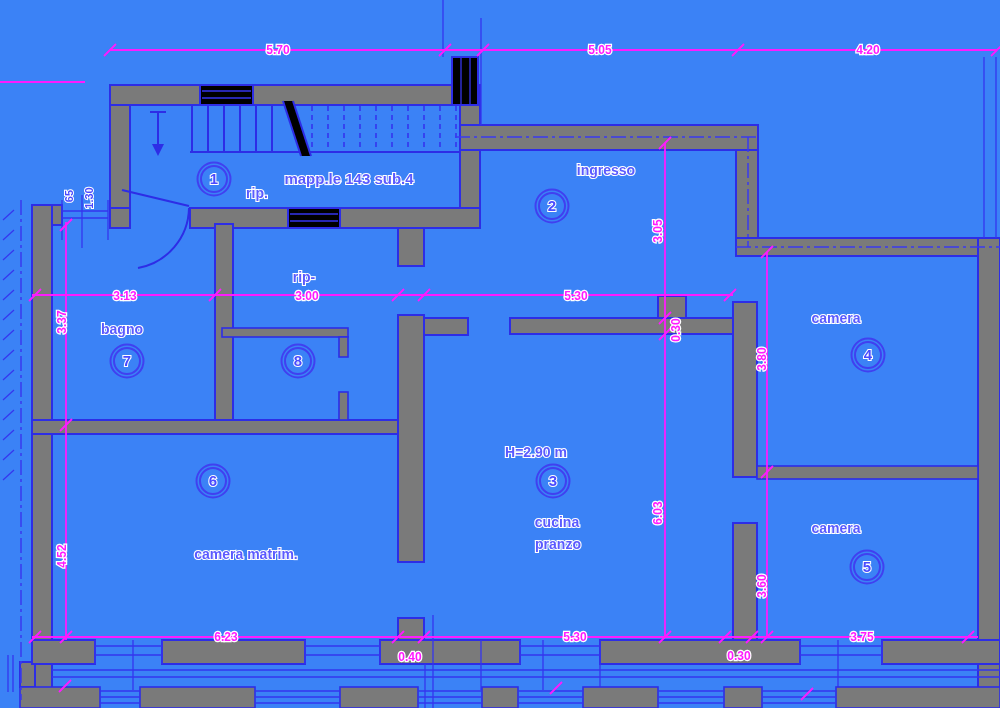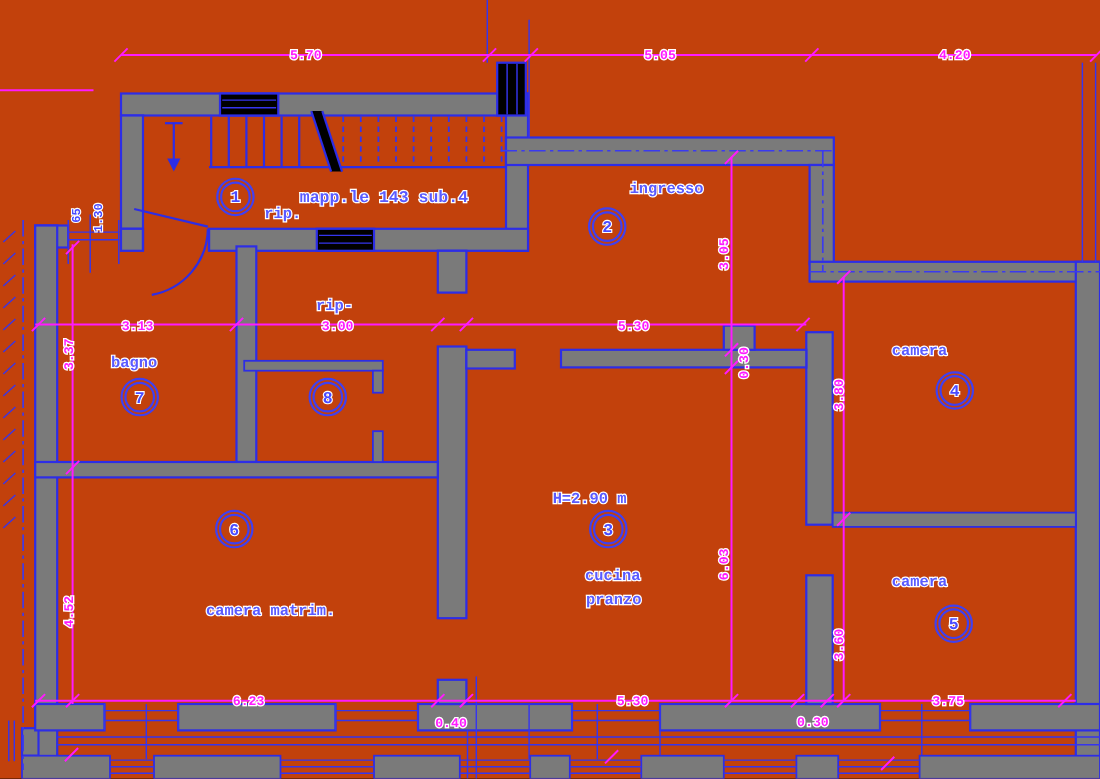"5.70" #stage { background: #c2410c -> #3b82f6; font-family: Liberation Mono, monospace -> Liberation Sans, sans-serif }
